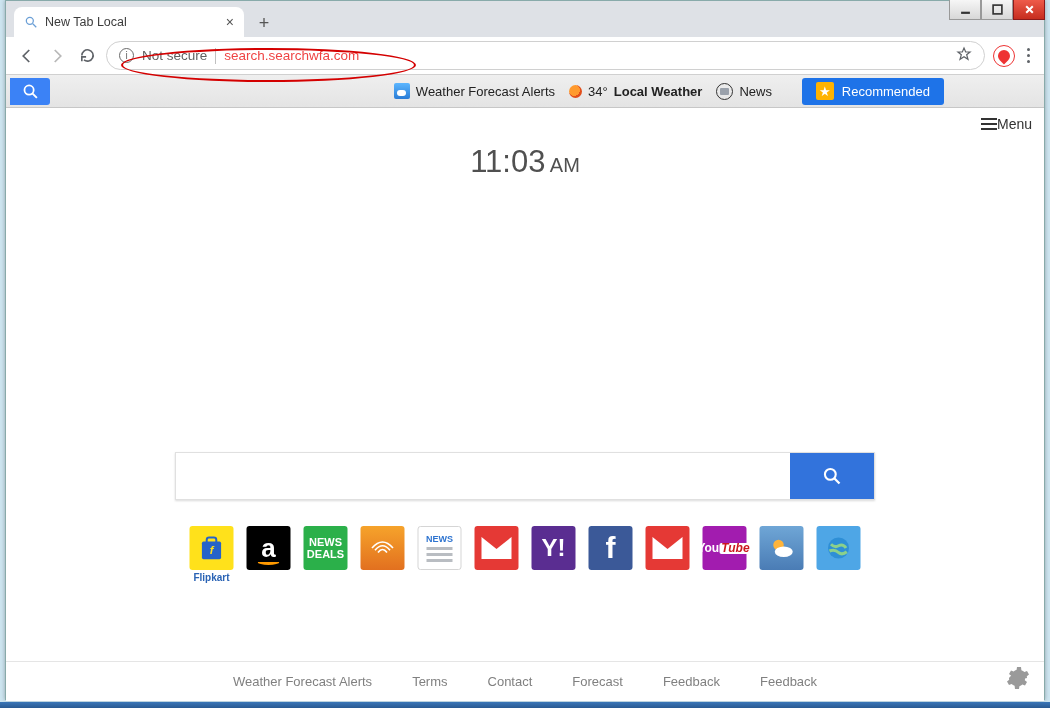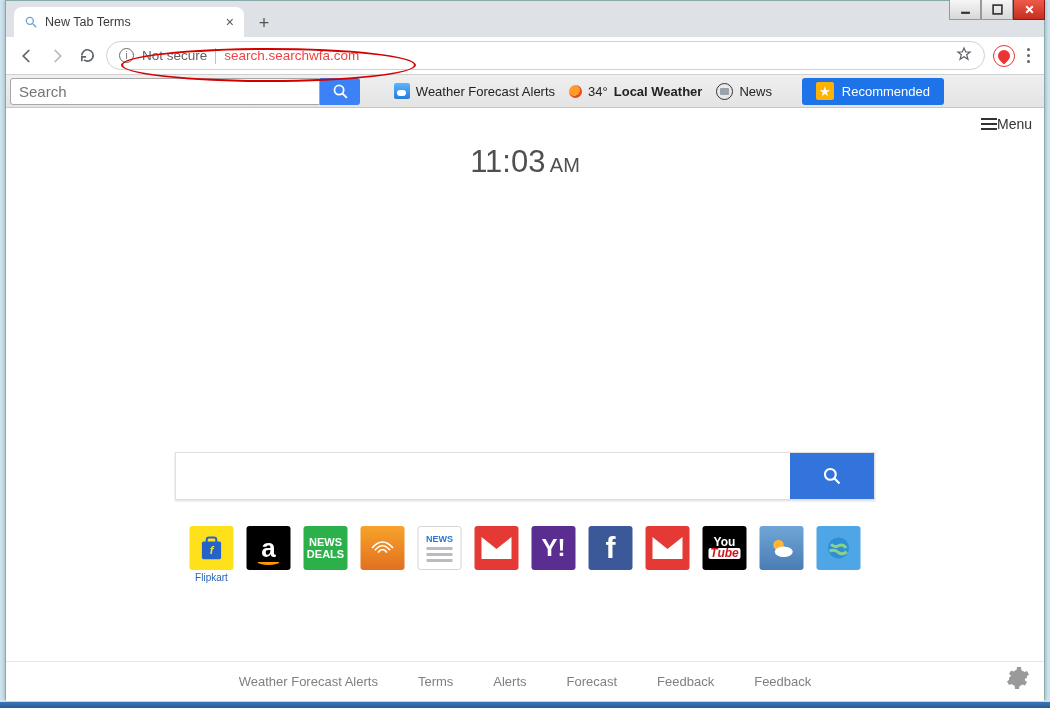"New Tab Terms" span { text: Terms -> Local }
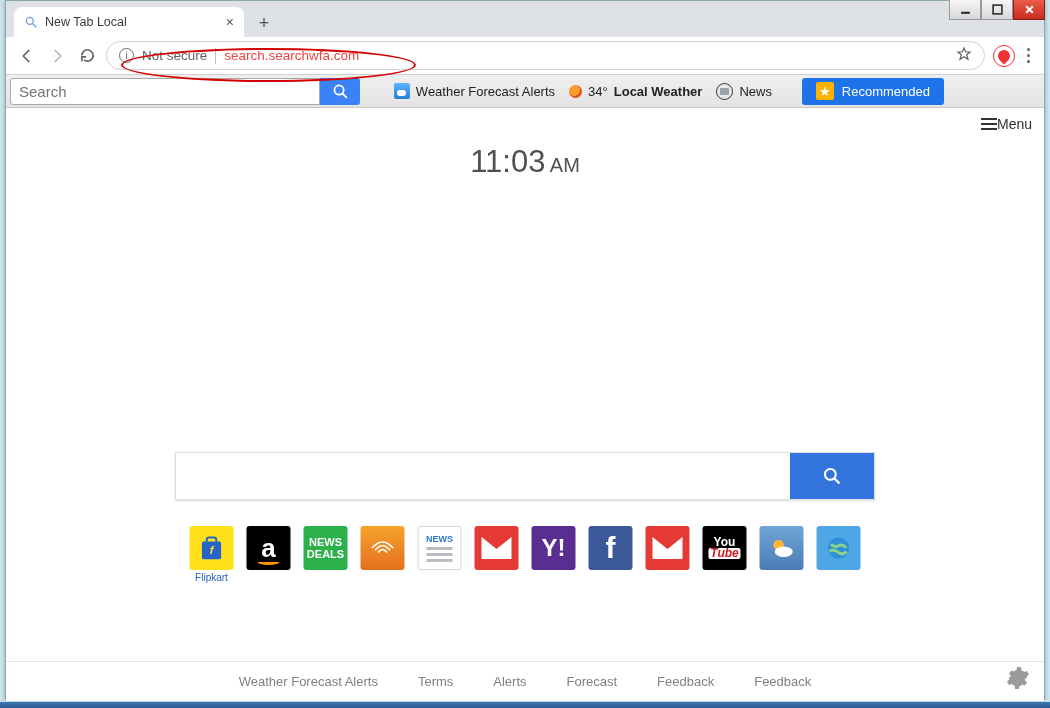"Search" input.ts-input { html: <input> -> none }
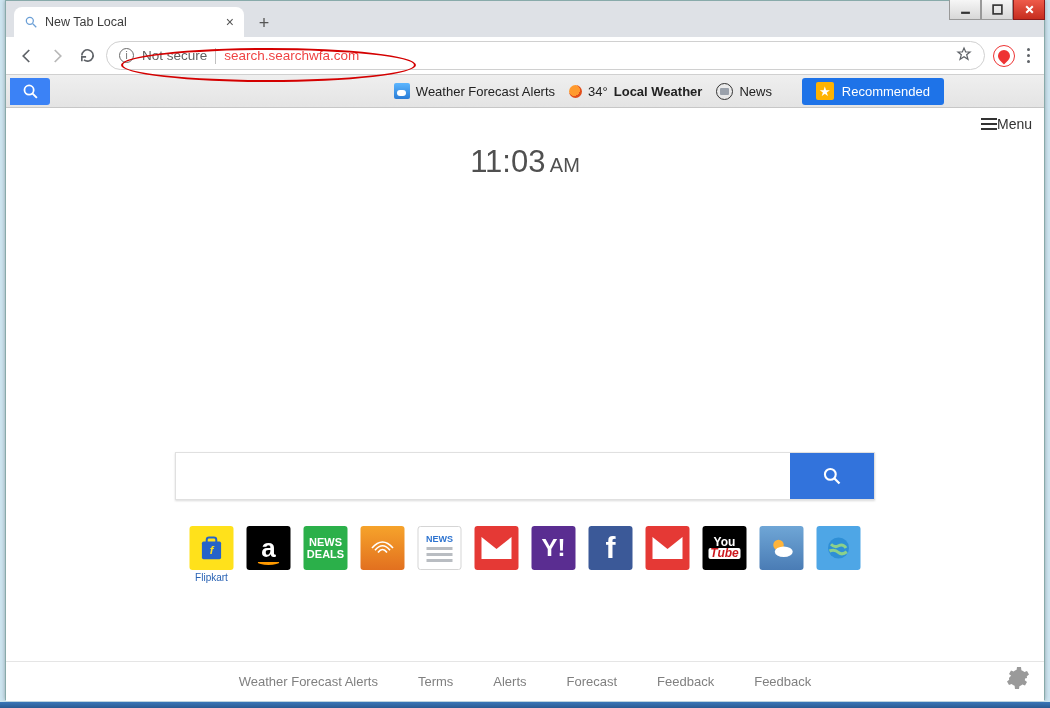"You" .tile.yt { background: #000000 -> #a21caf; flex-direction: column -> row }
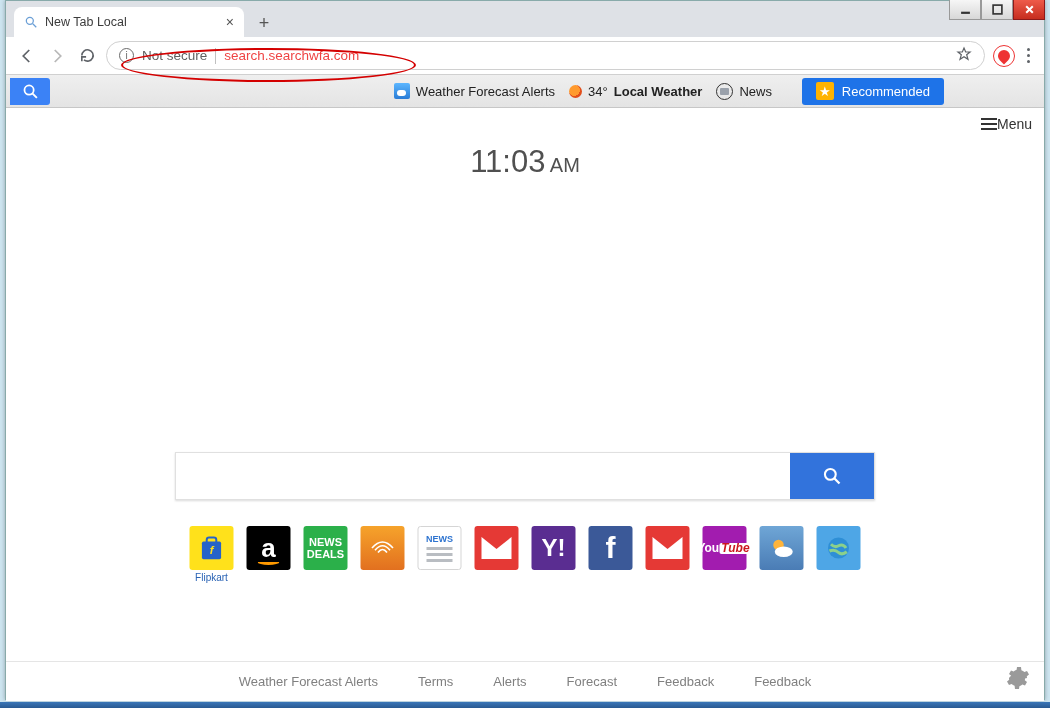"Flipkart" .tile .lbl { font-weight: normal -> bold }
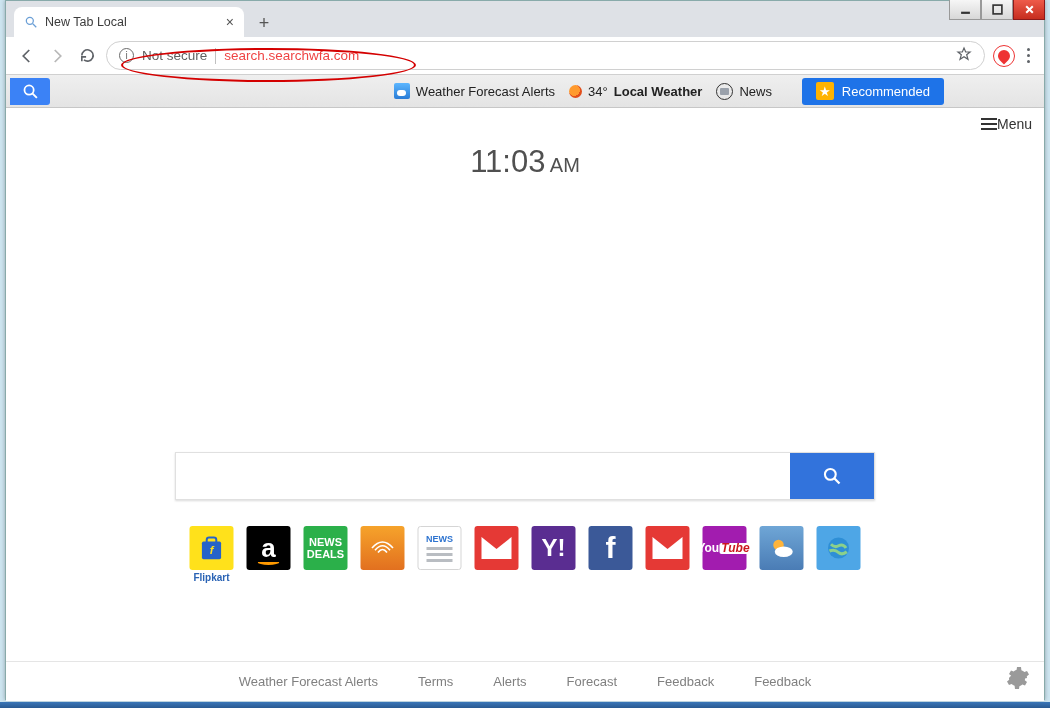"Alerts" a { text: Alerts -> Contact }
